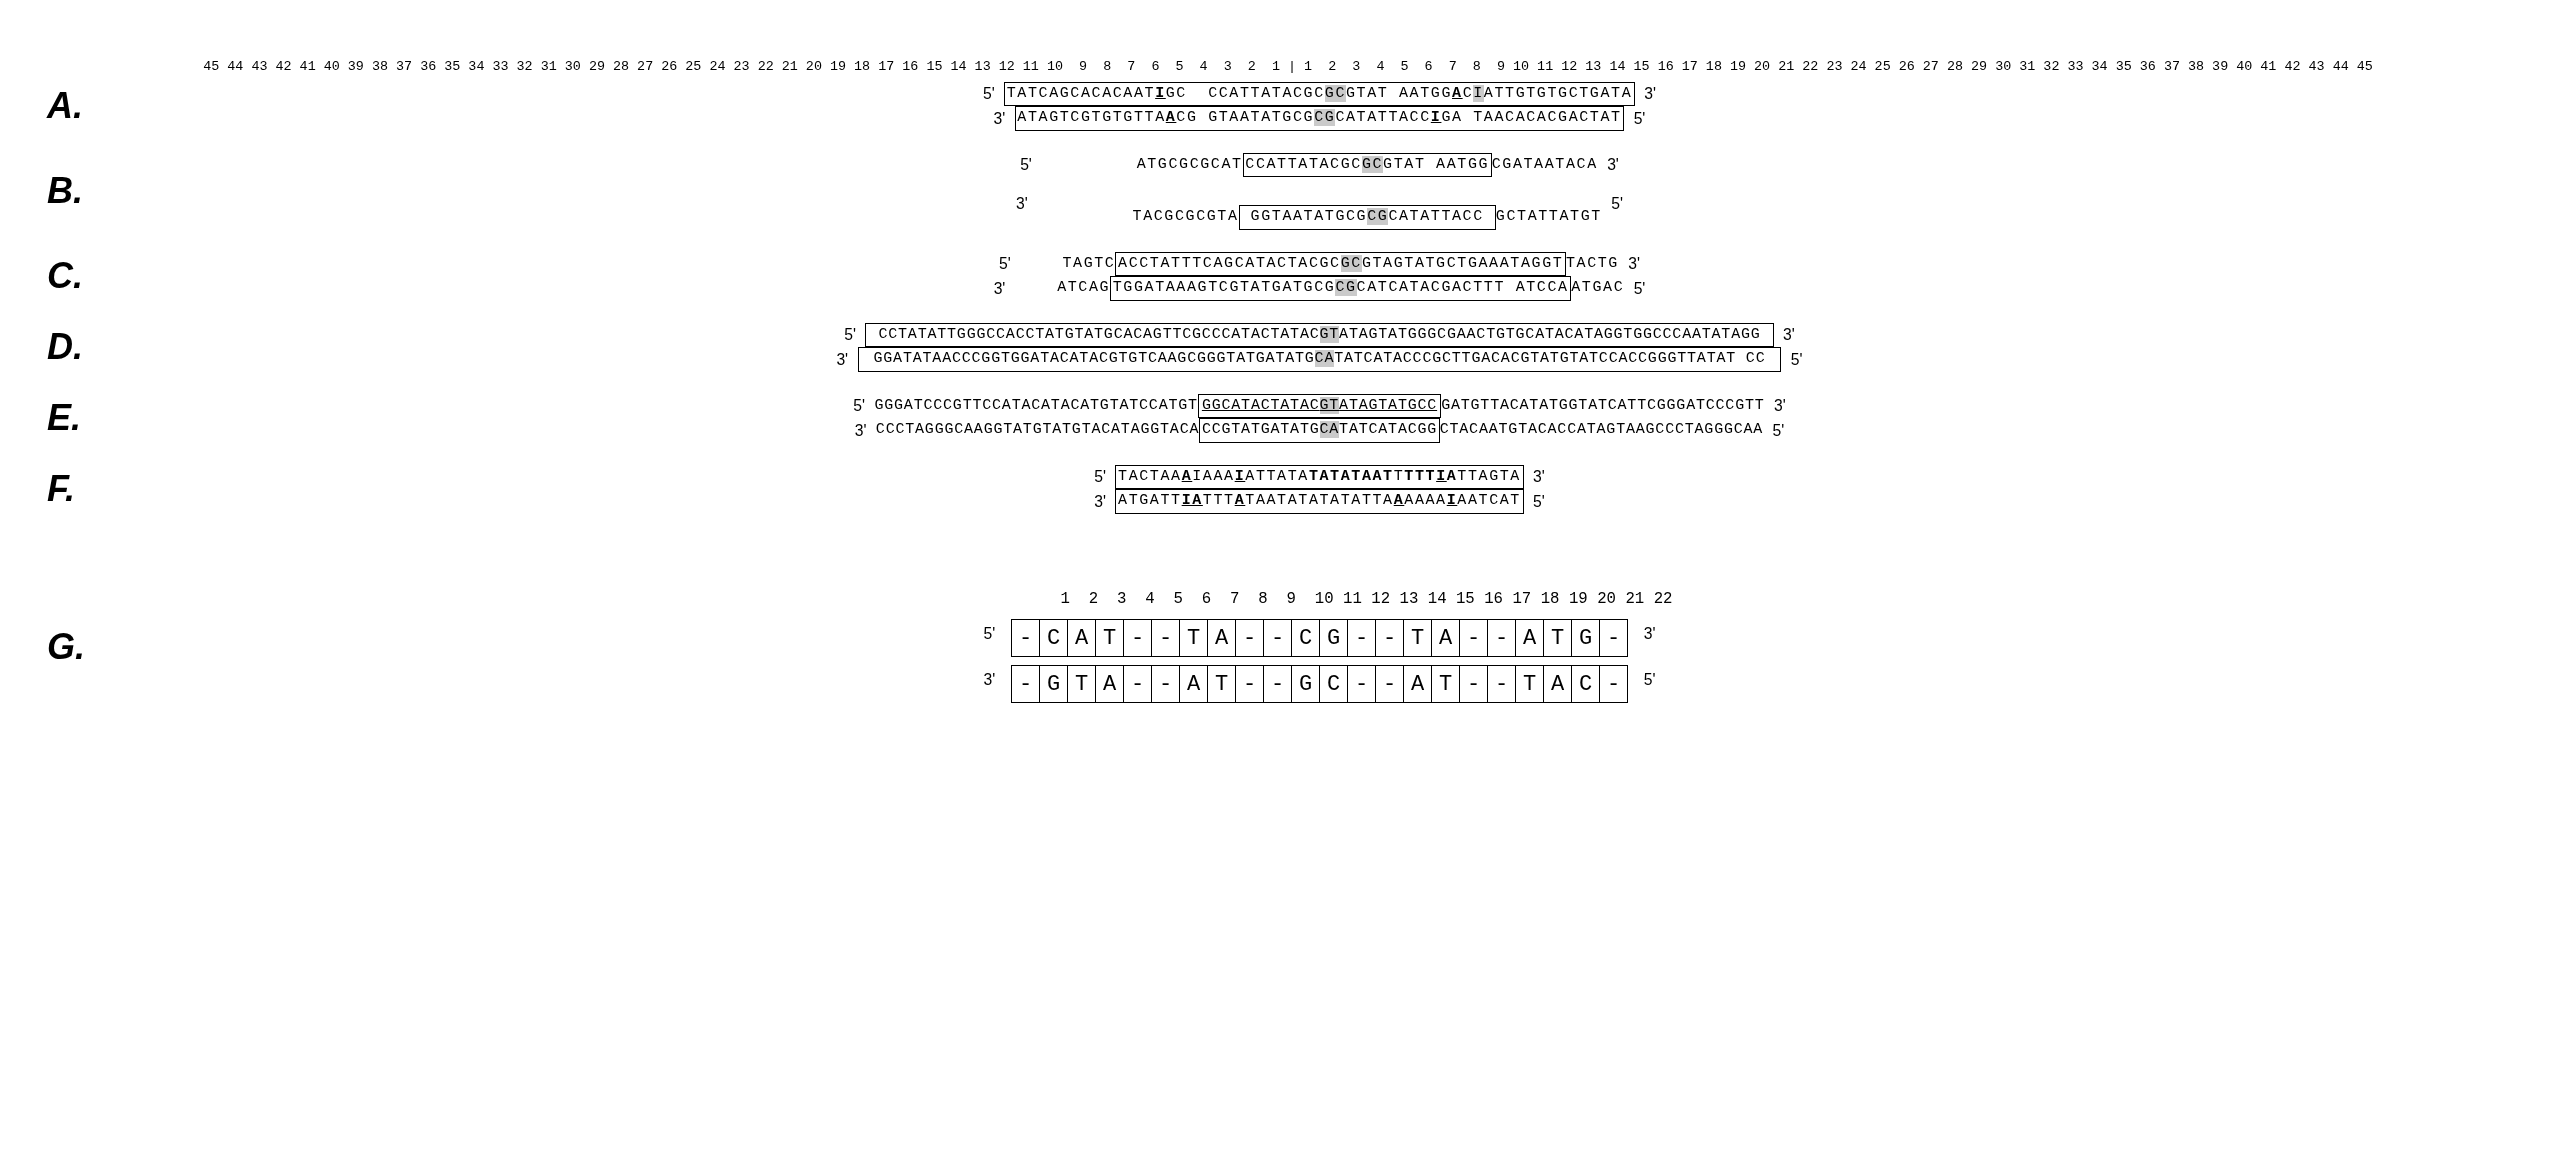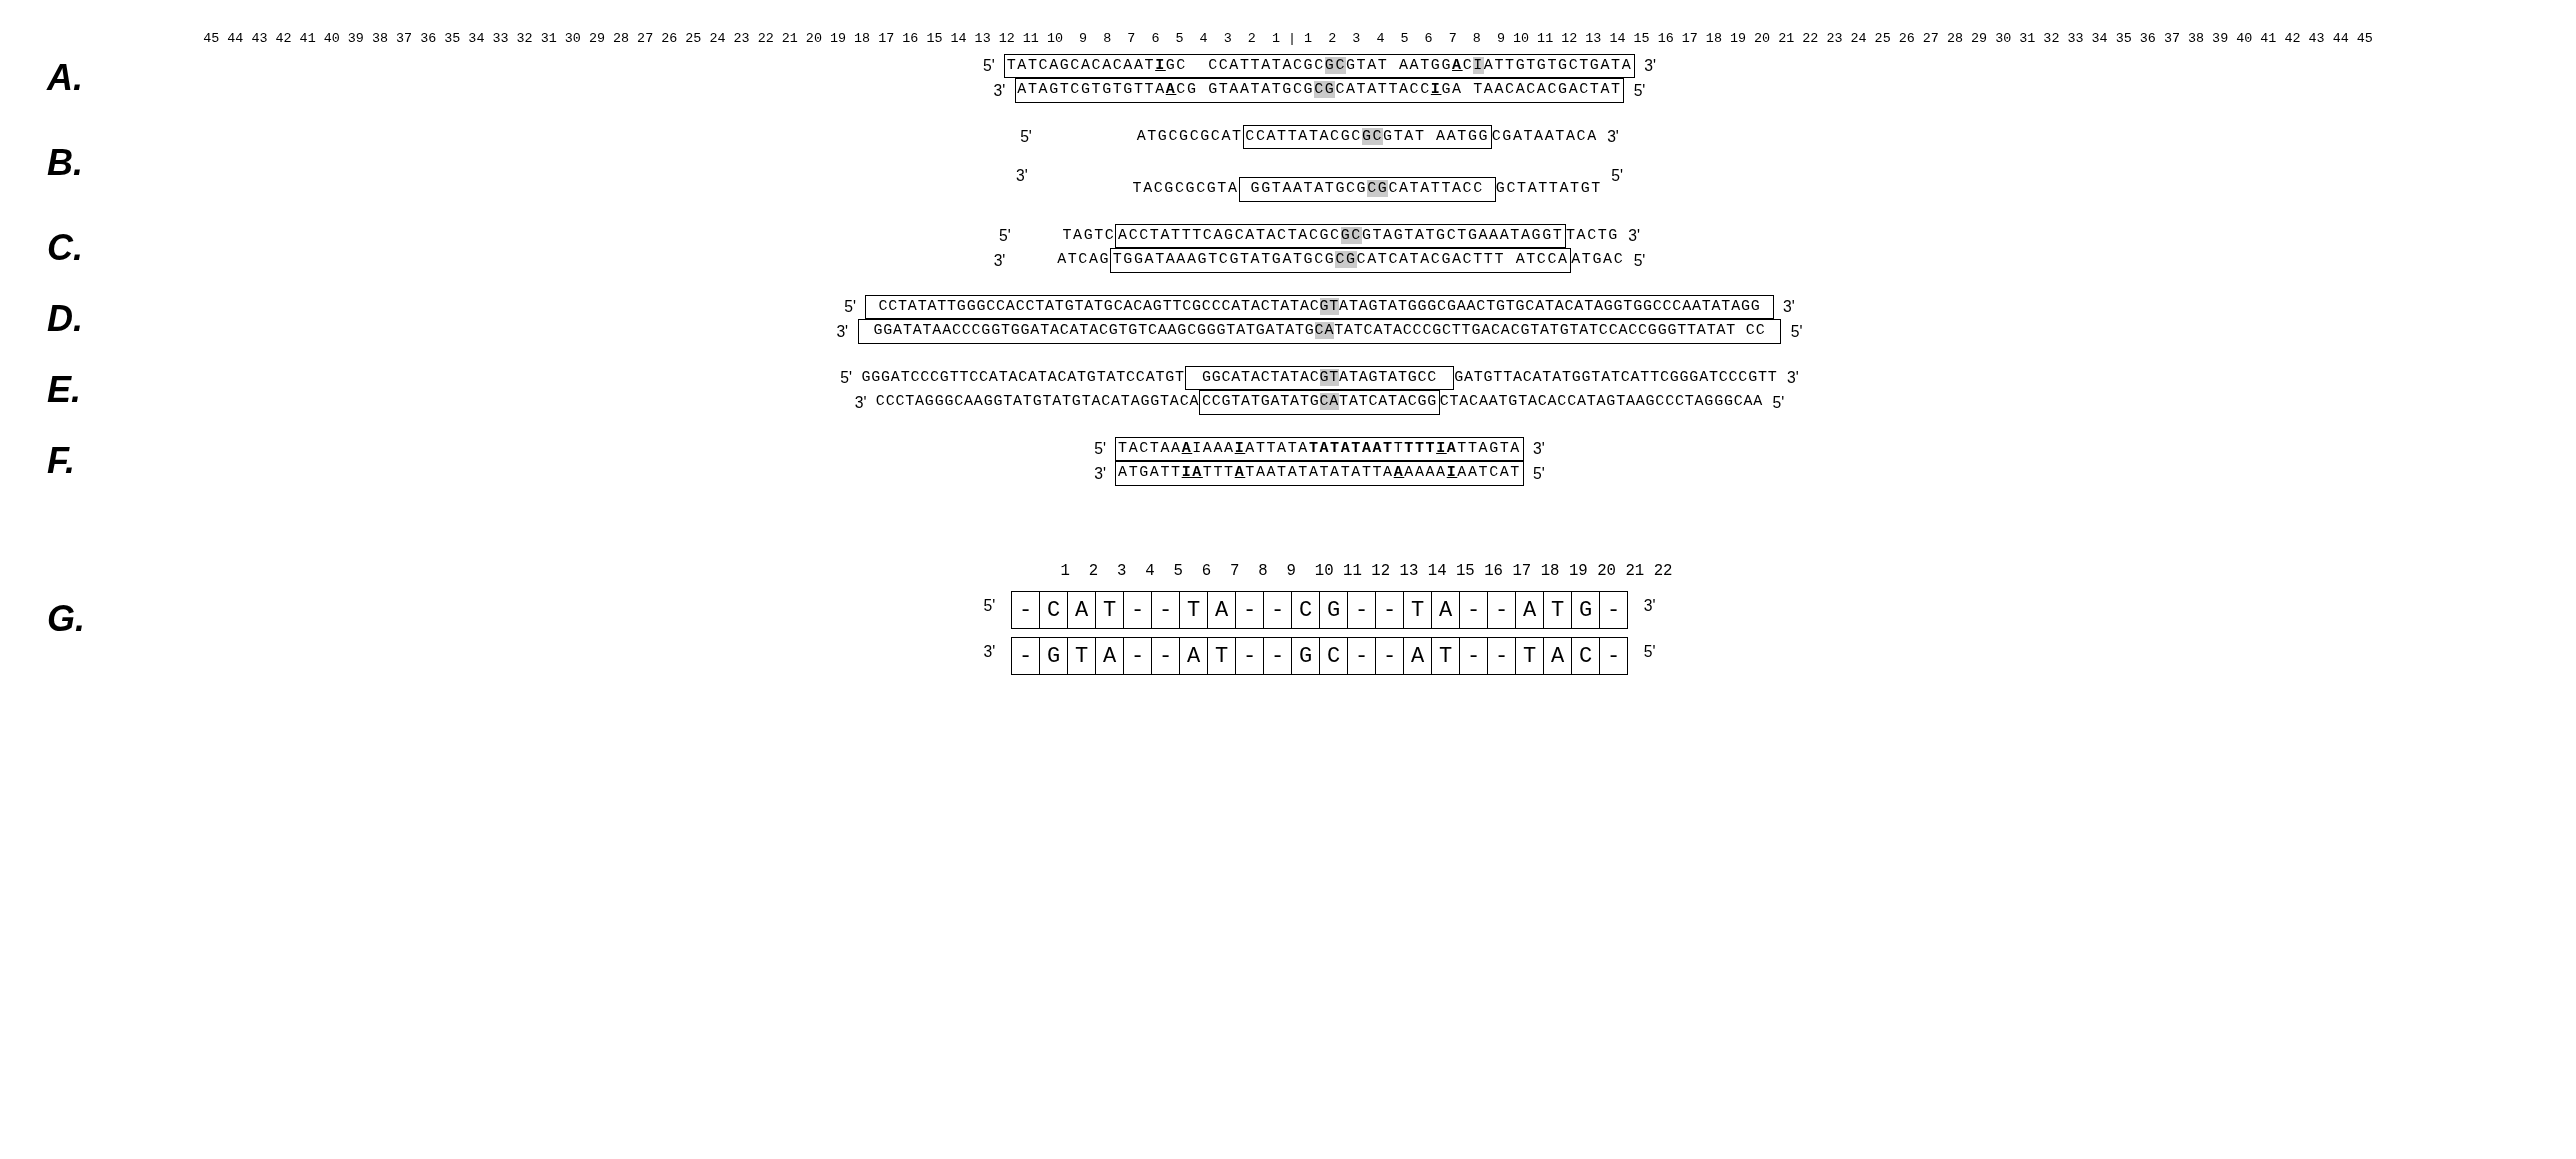"45 44 43 42 41" .number-ruler { margin-top: none -> 28px }
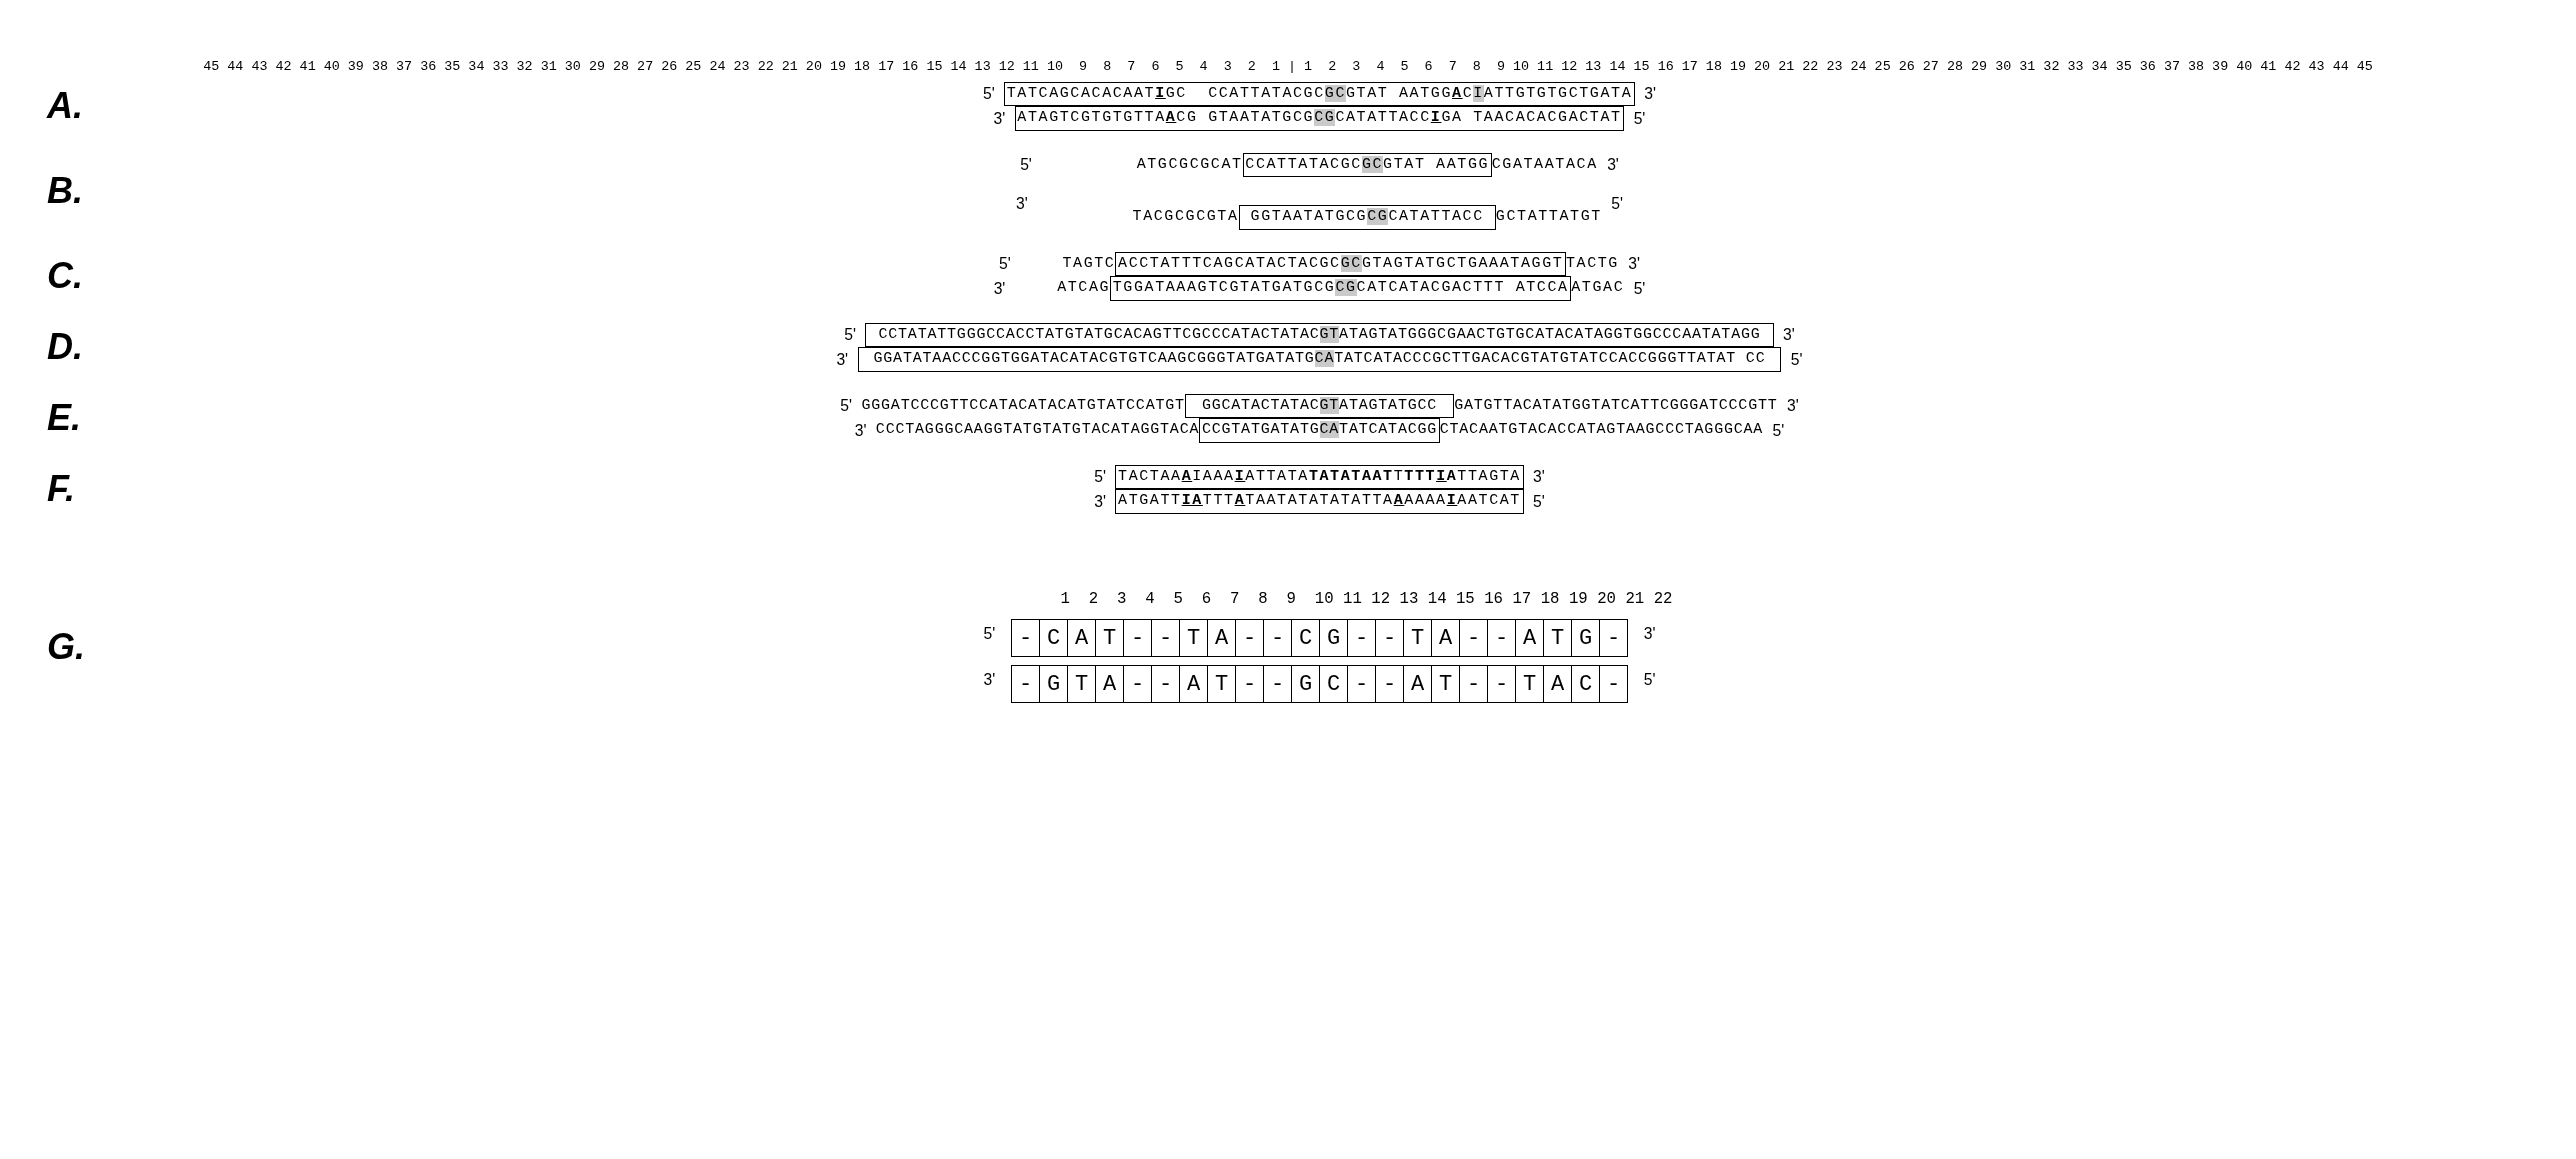"GGCATACTATACGTATAGTATGCC" span { padding: 0 16px -> 0 3px; text-decoration: none -> underline }
